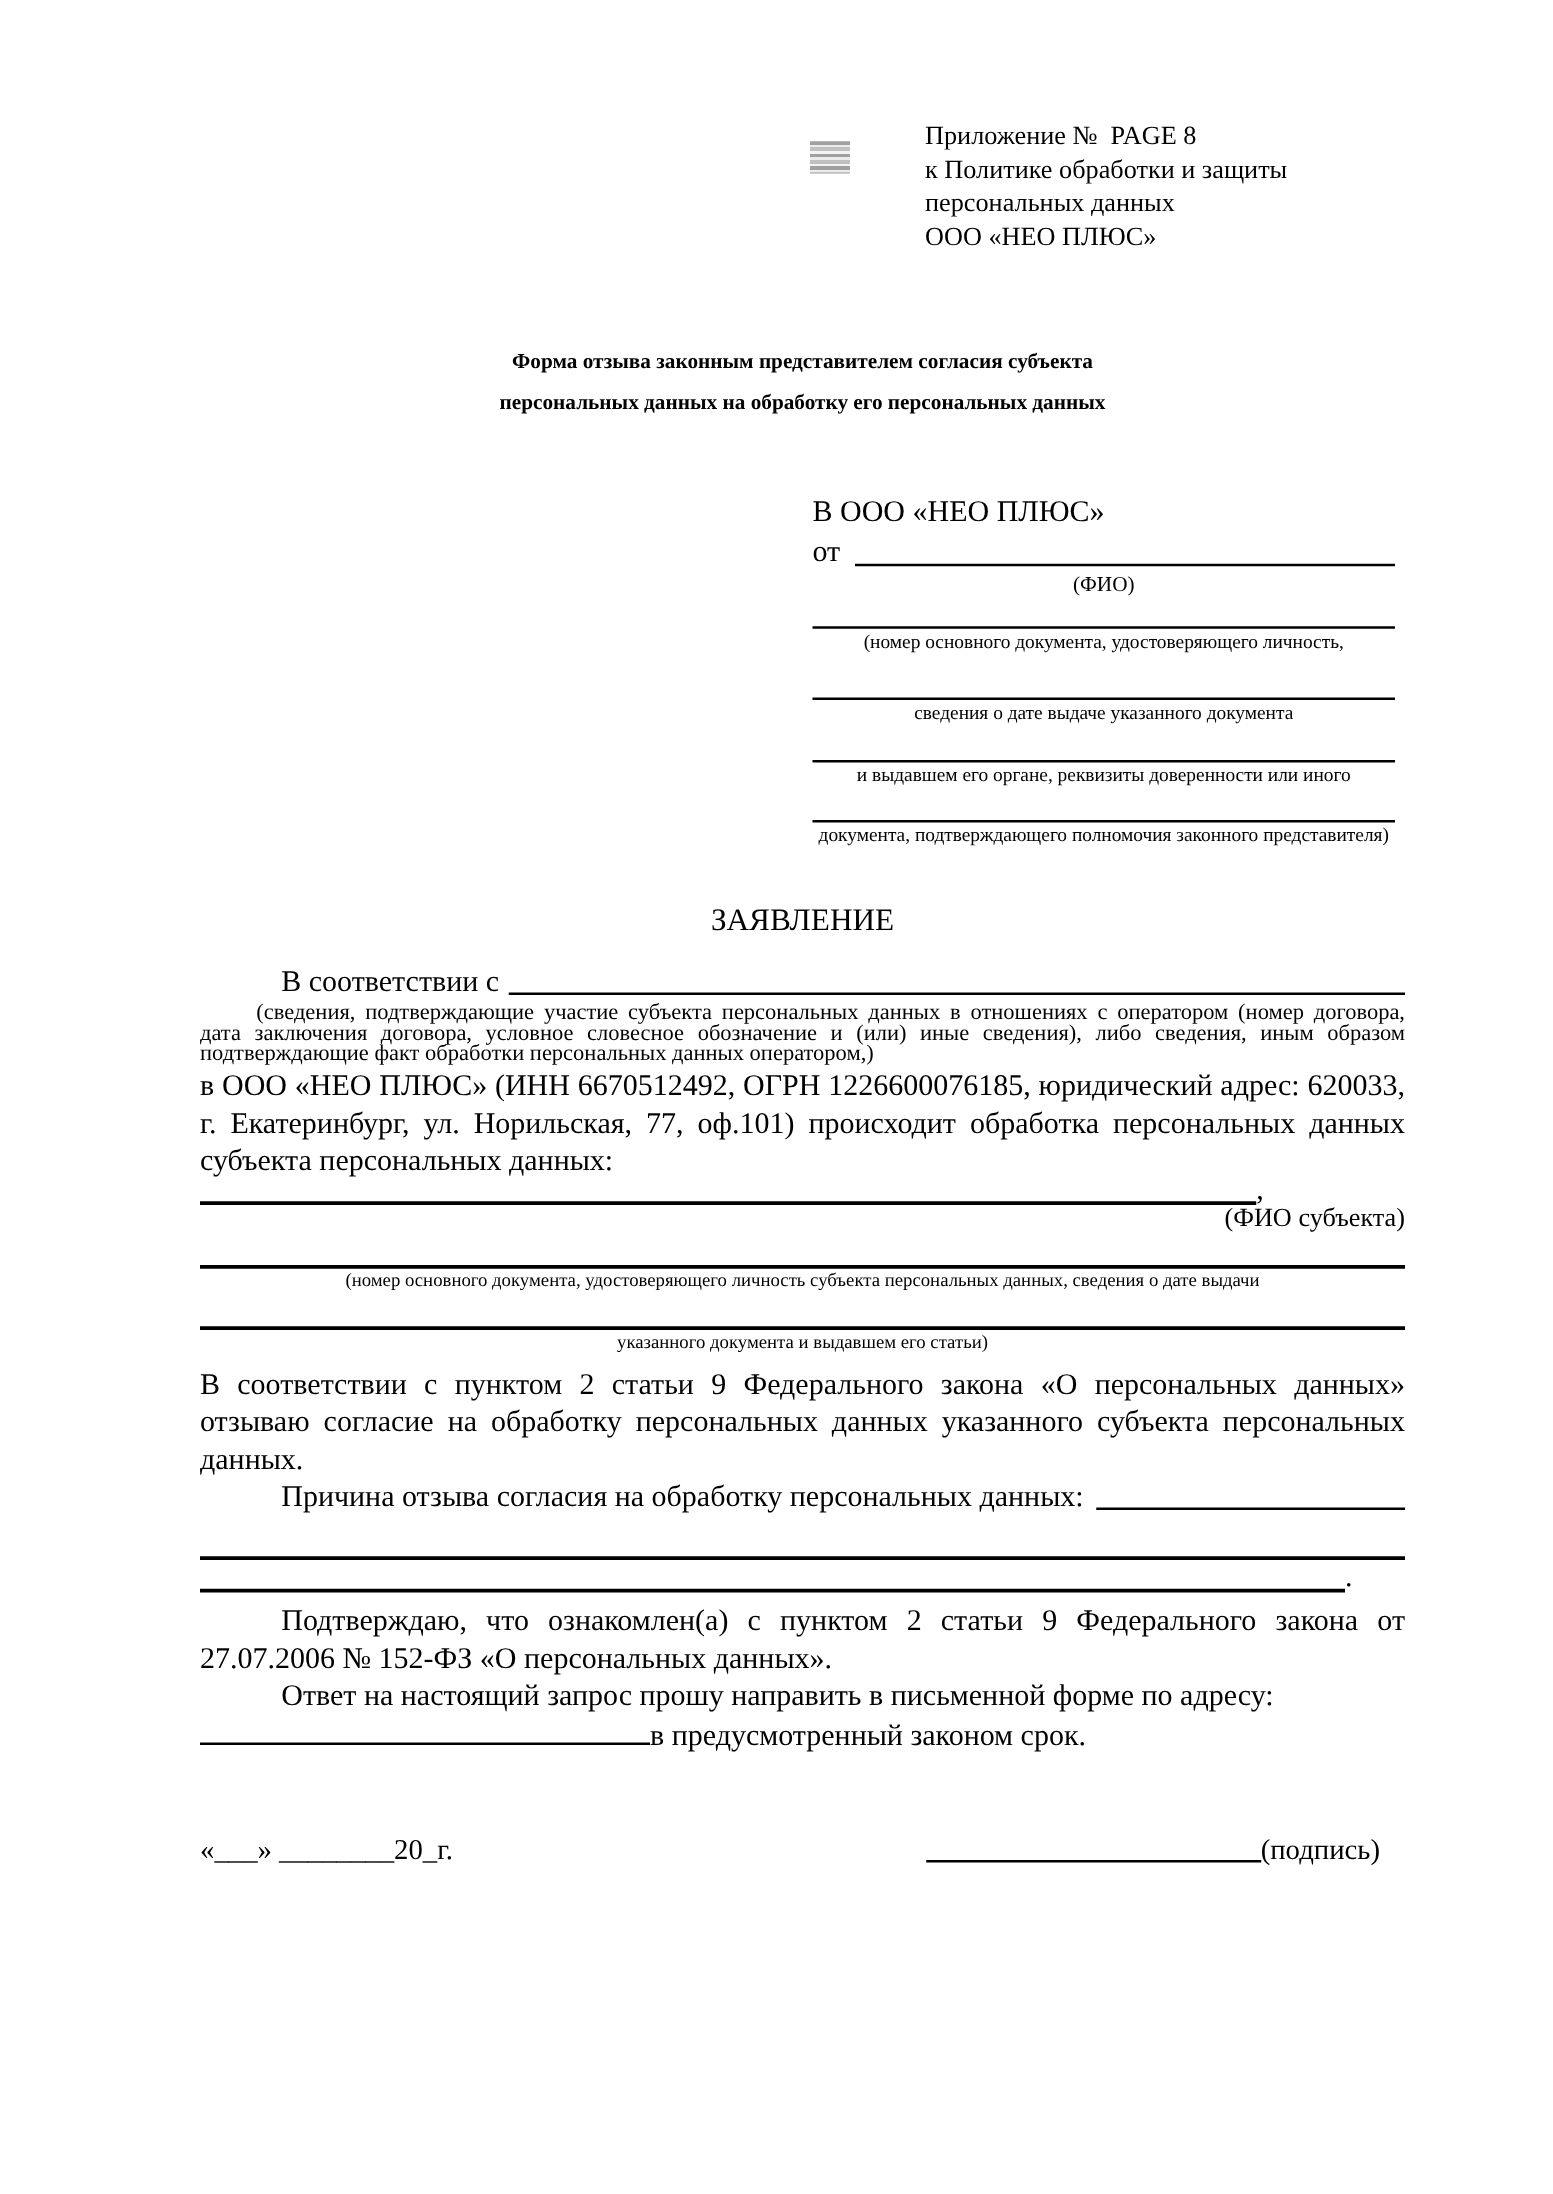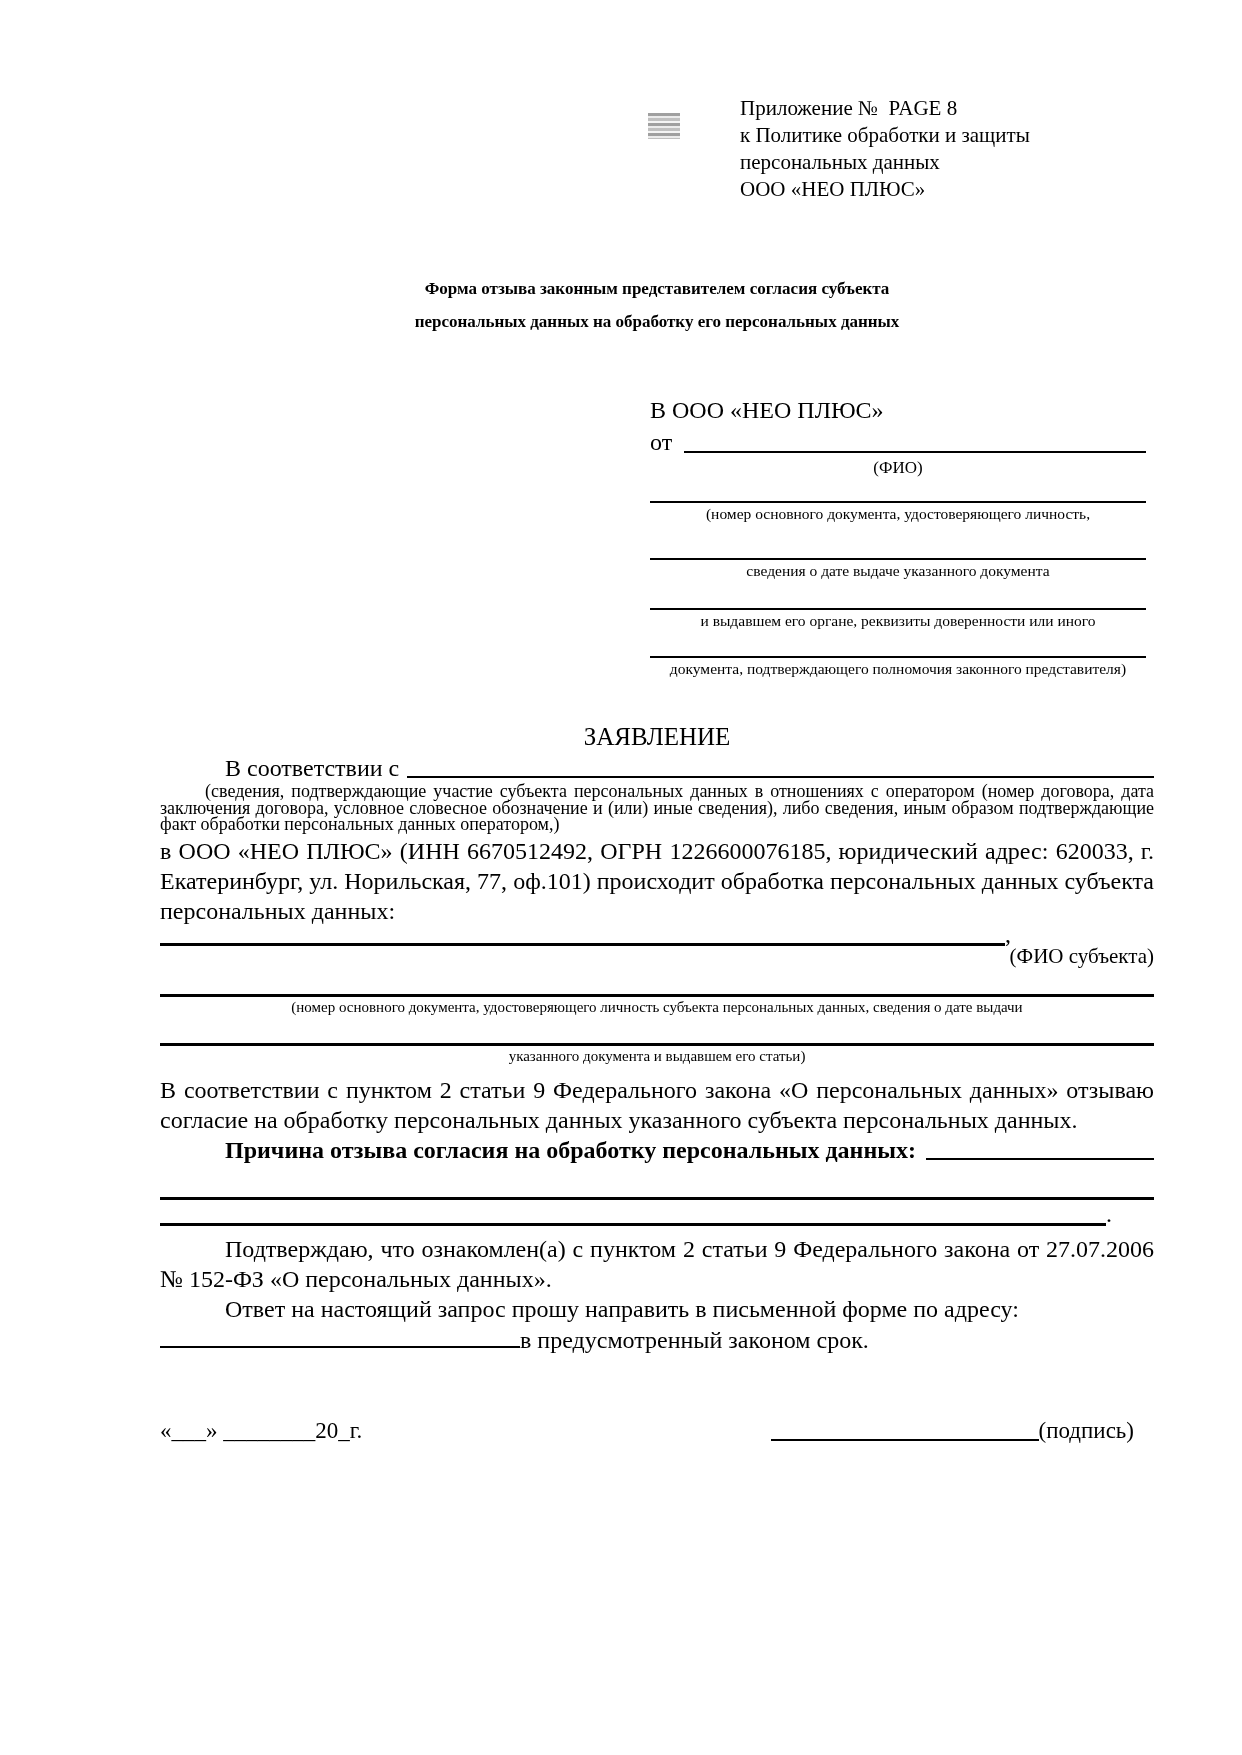"Приложение № PAGE 8" .page { padding: 95px 88px 0 160px -> 95px 118px 0 160px }
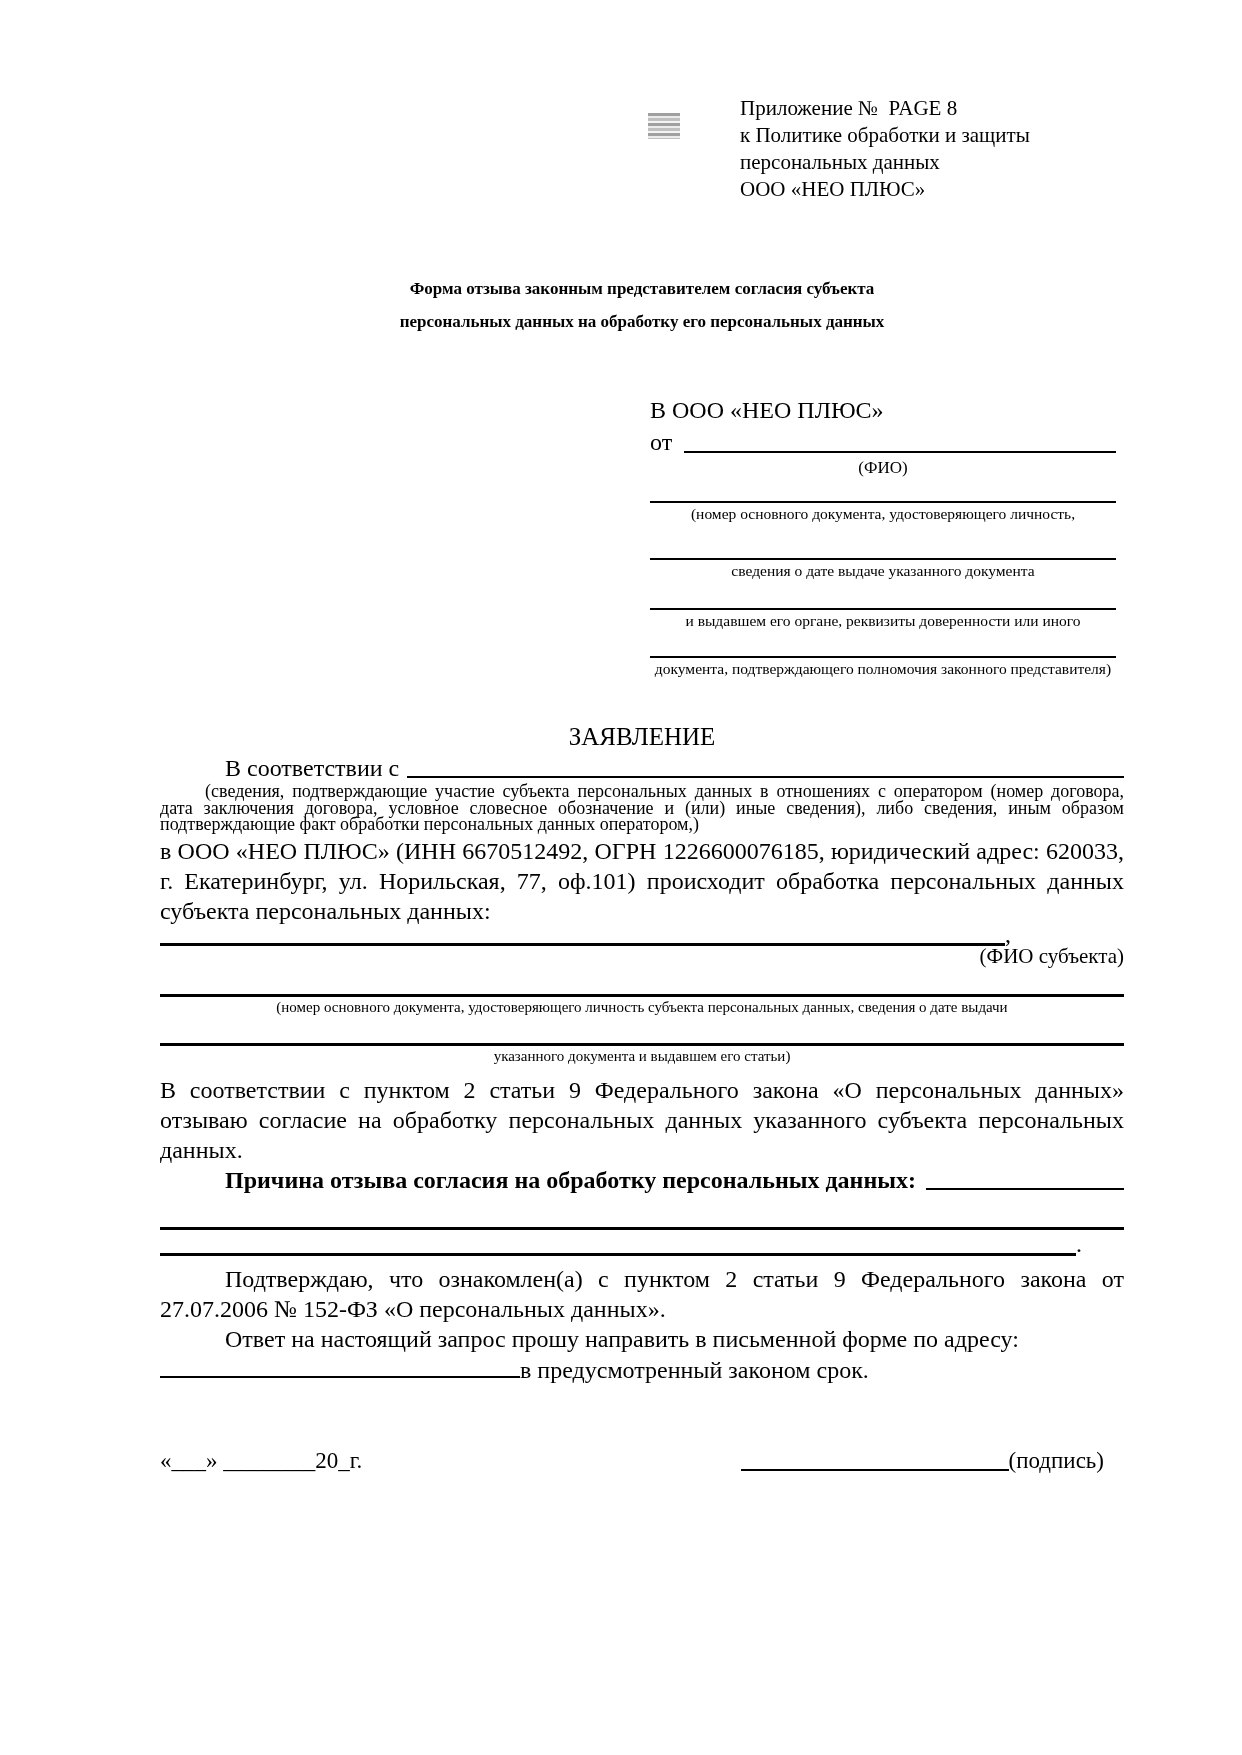"В соответствии с" .intro-row { margin-top: 0 -> 18px }
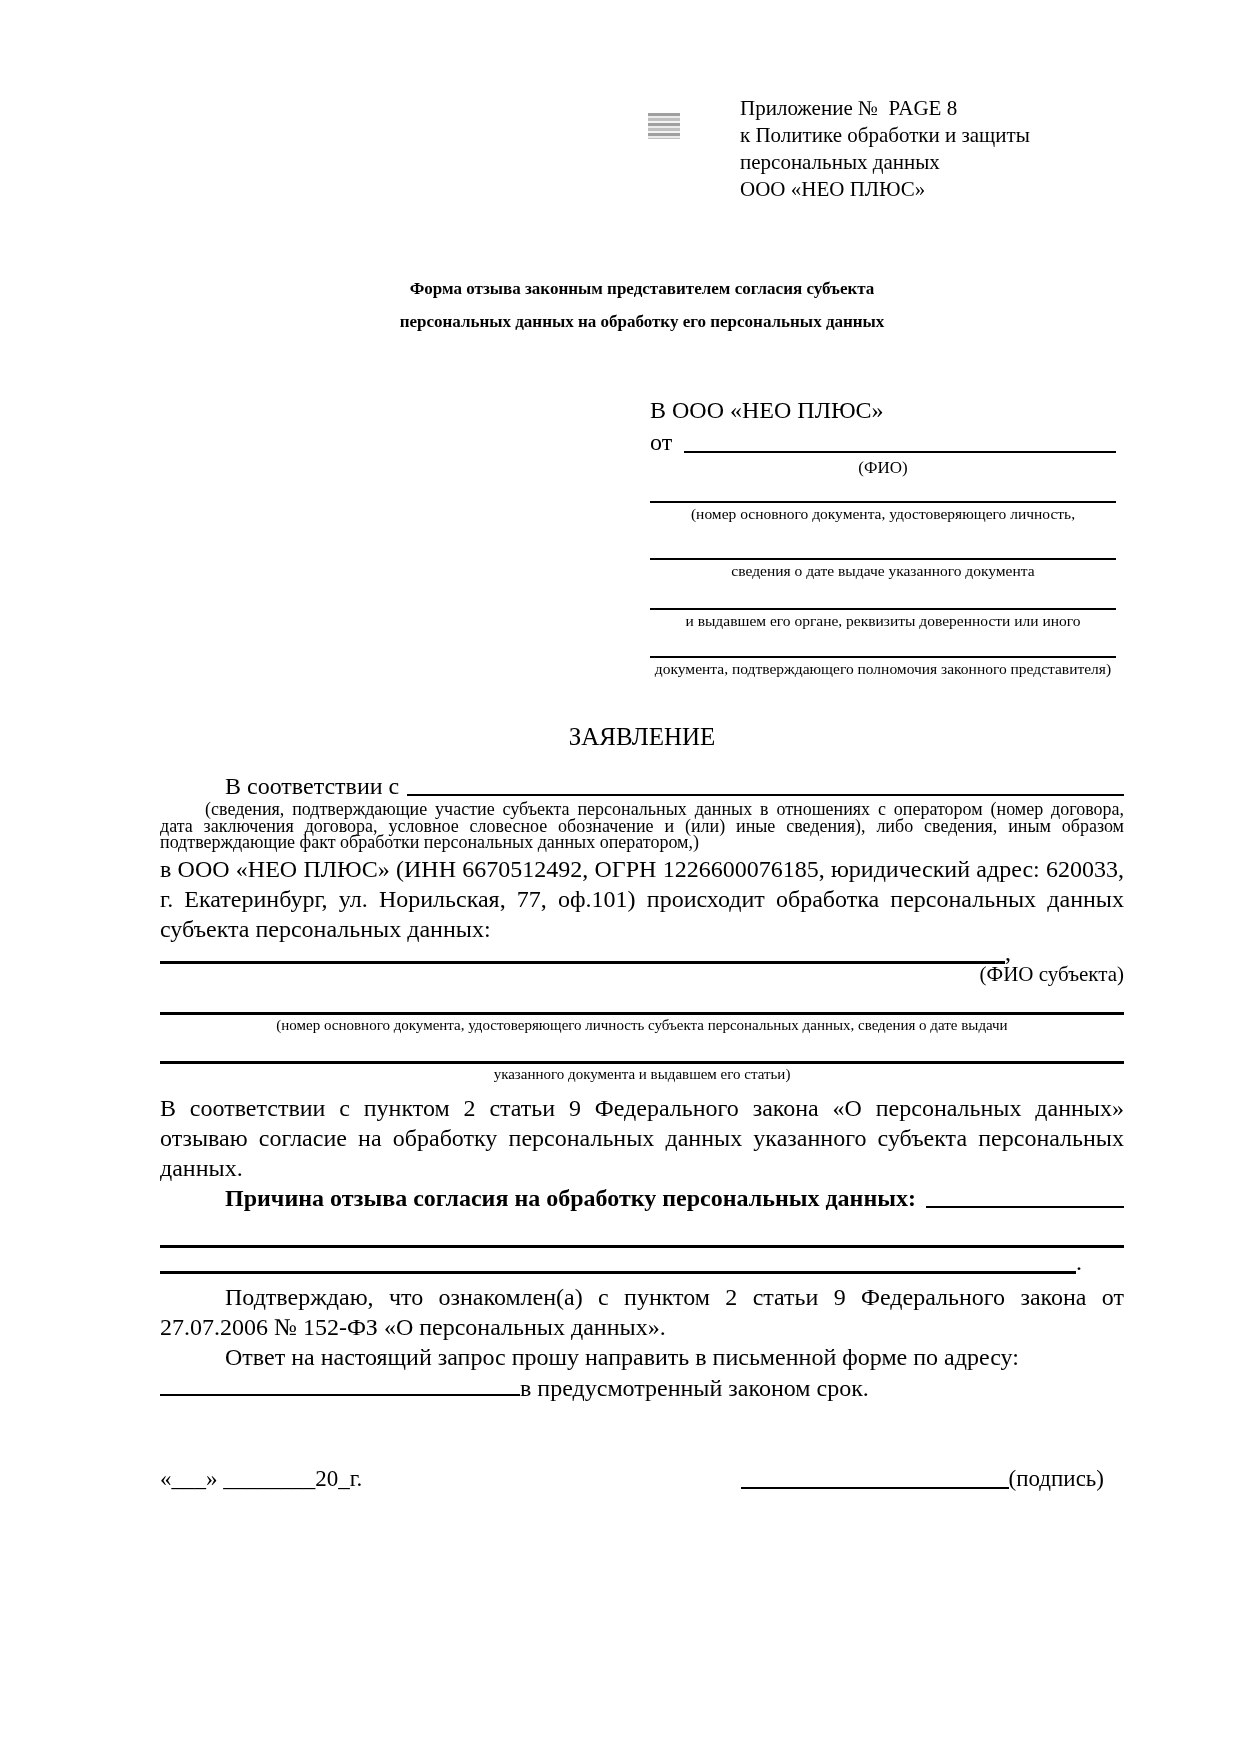"Причина отзыва согласия на обработку" .reason-row .txt { font-weight: bold -> none }
